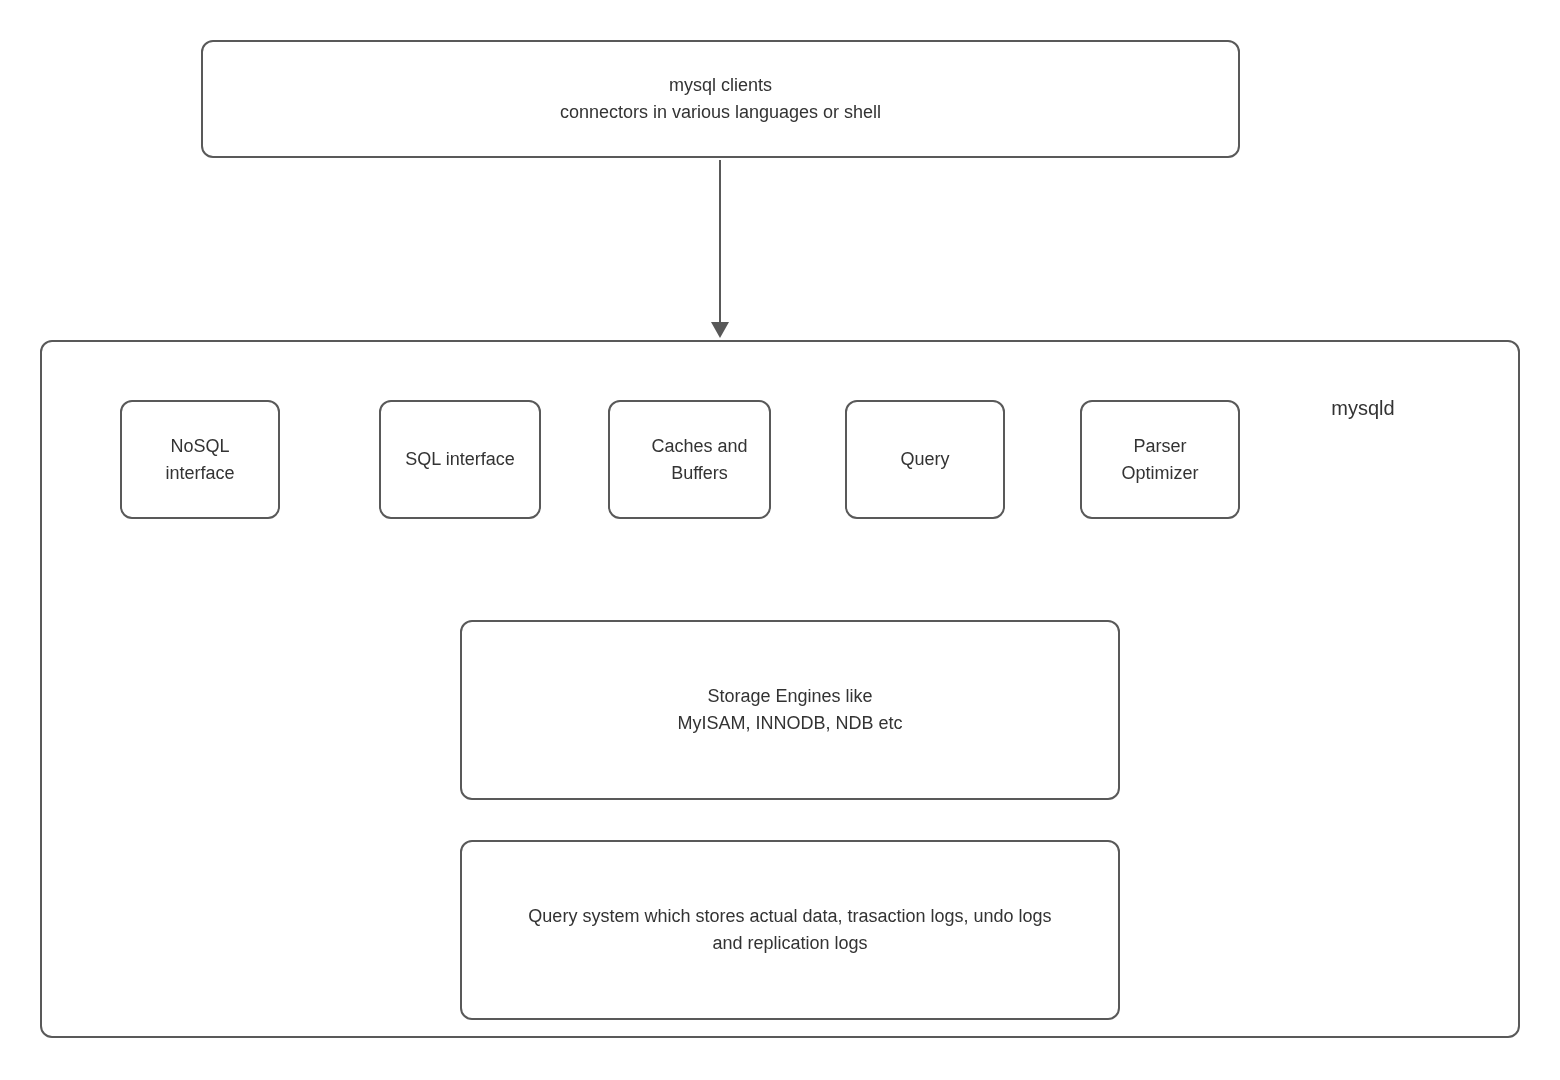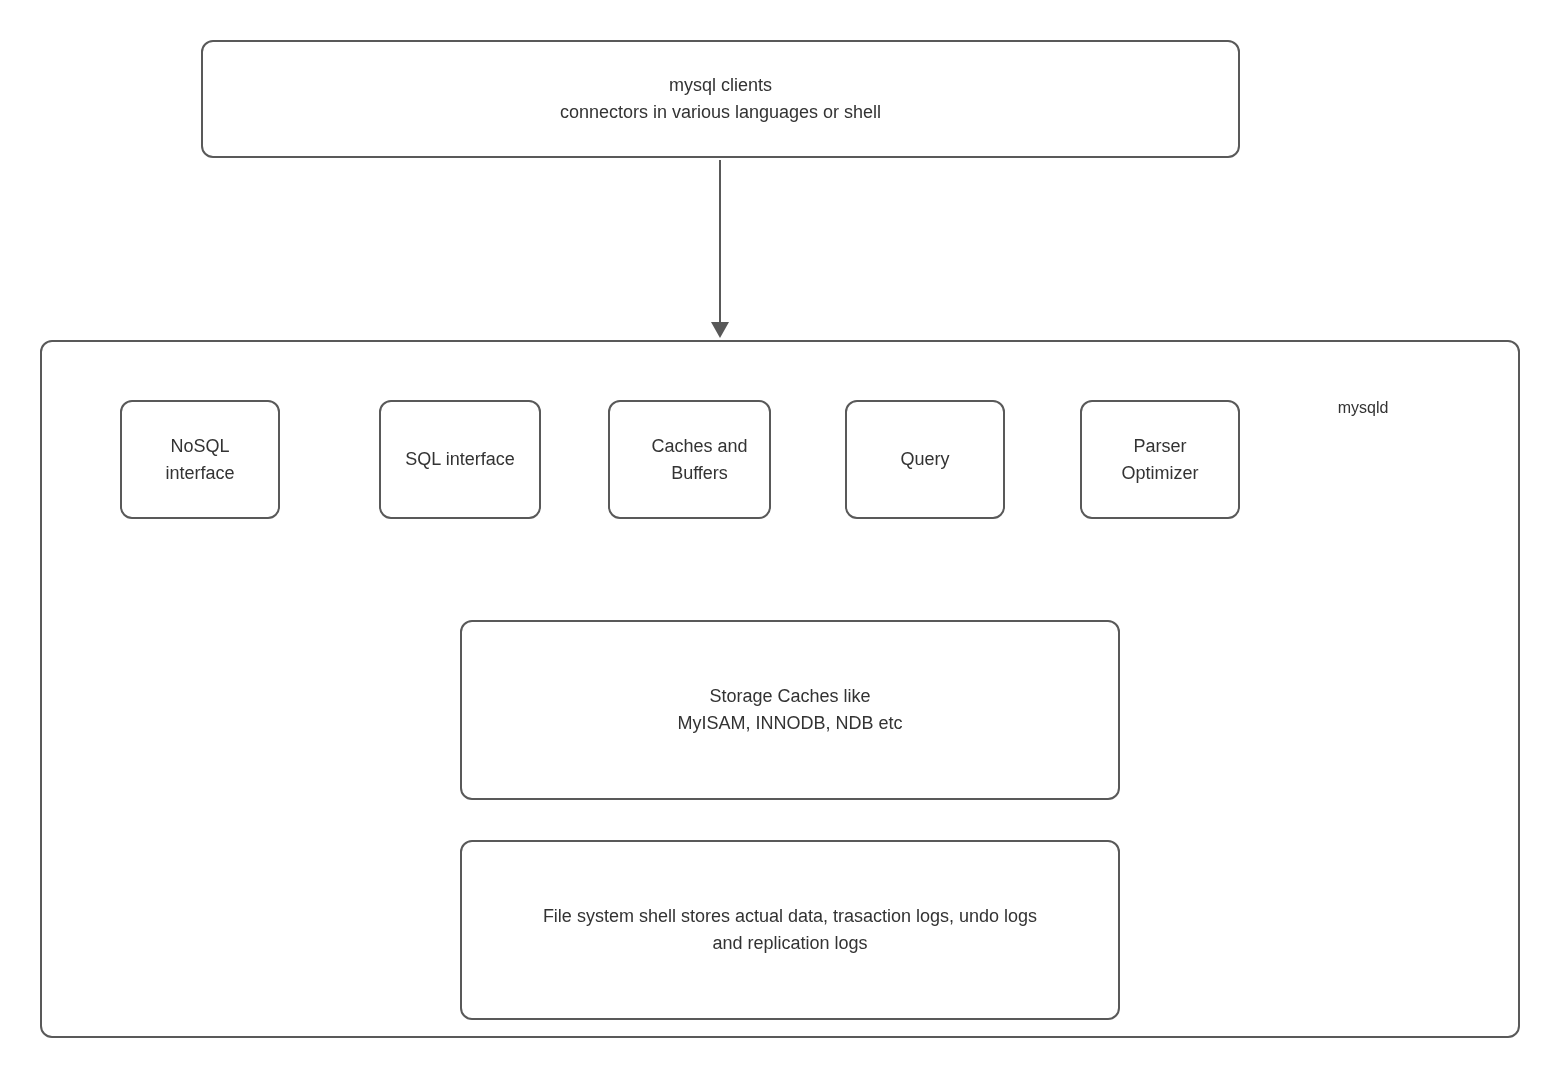"mysqld" .mysqld-label { font-size: 16px -> 20px }
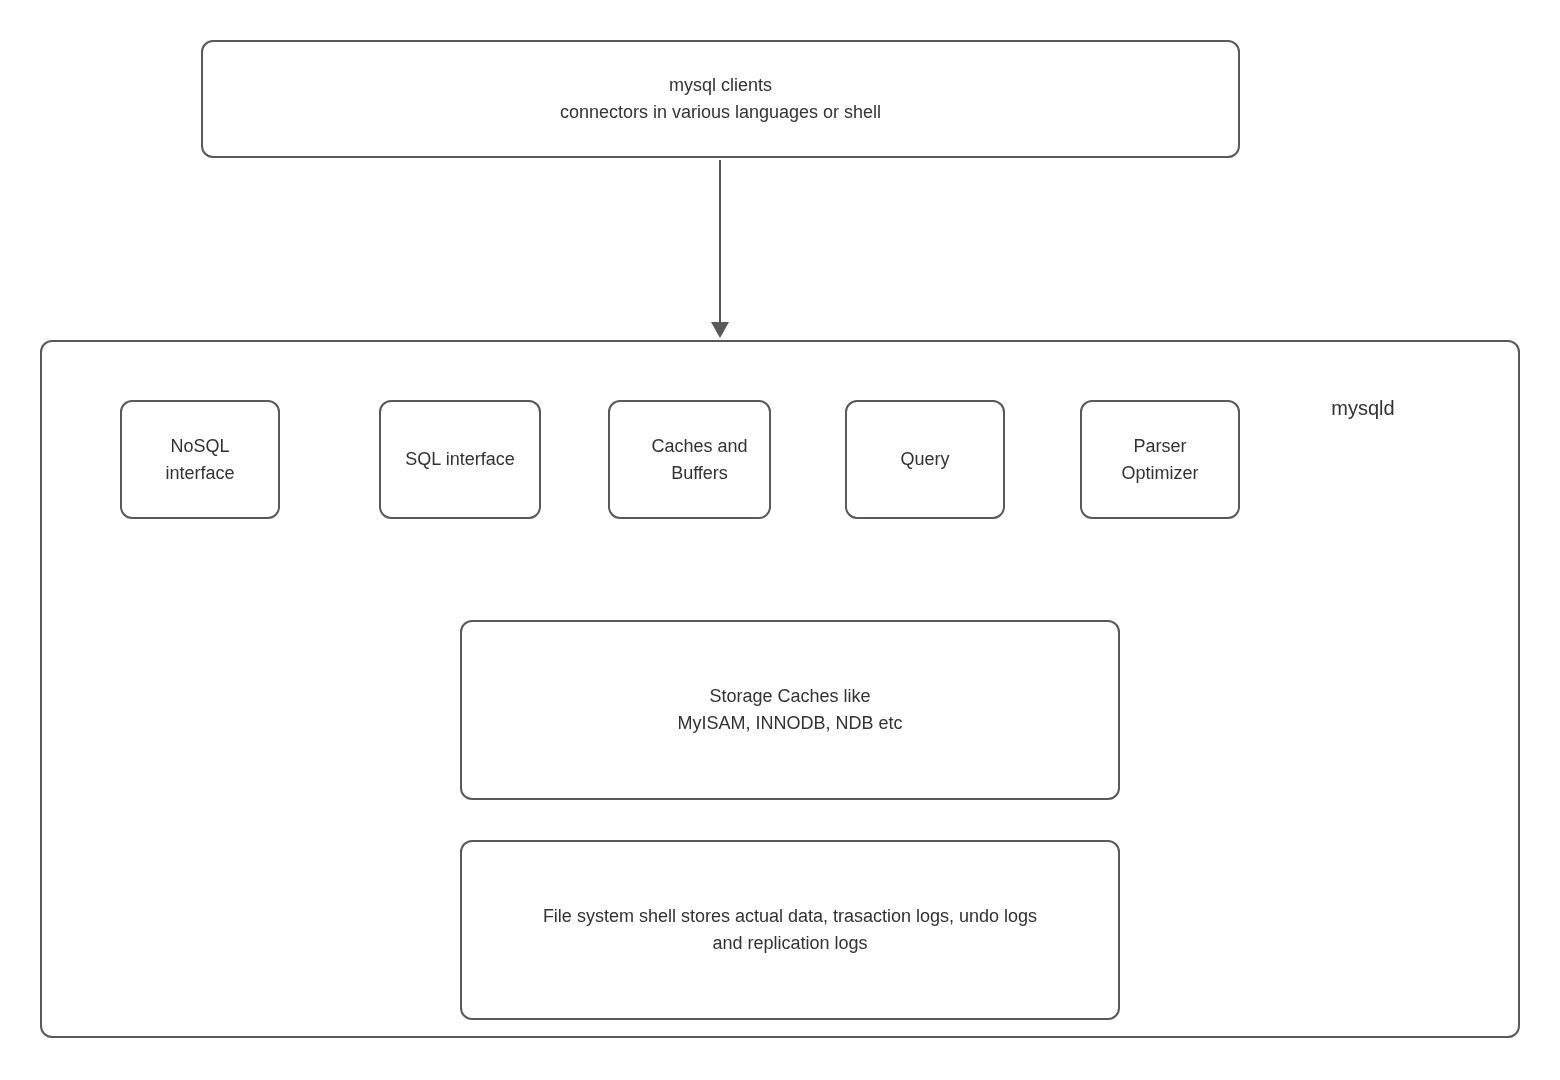"Storage Caches like" span { text: Caches -> Engines }
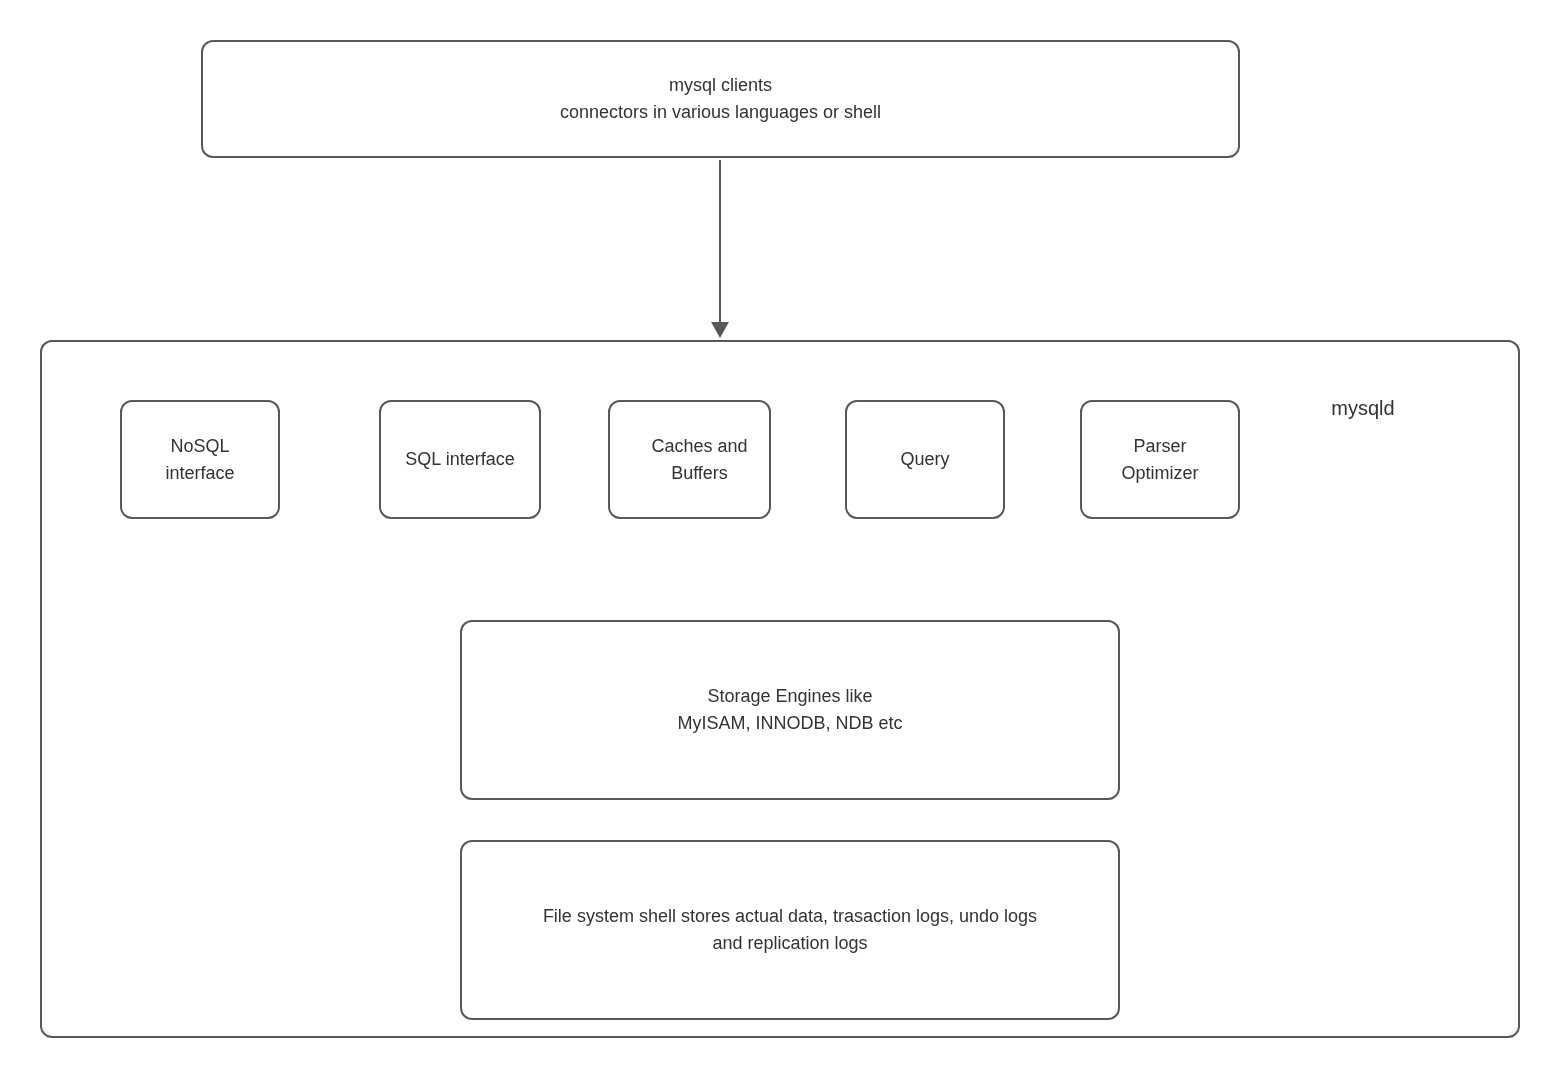"File system shell stores actual" span { text: File system shell -> Query system which }
